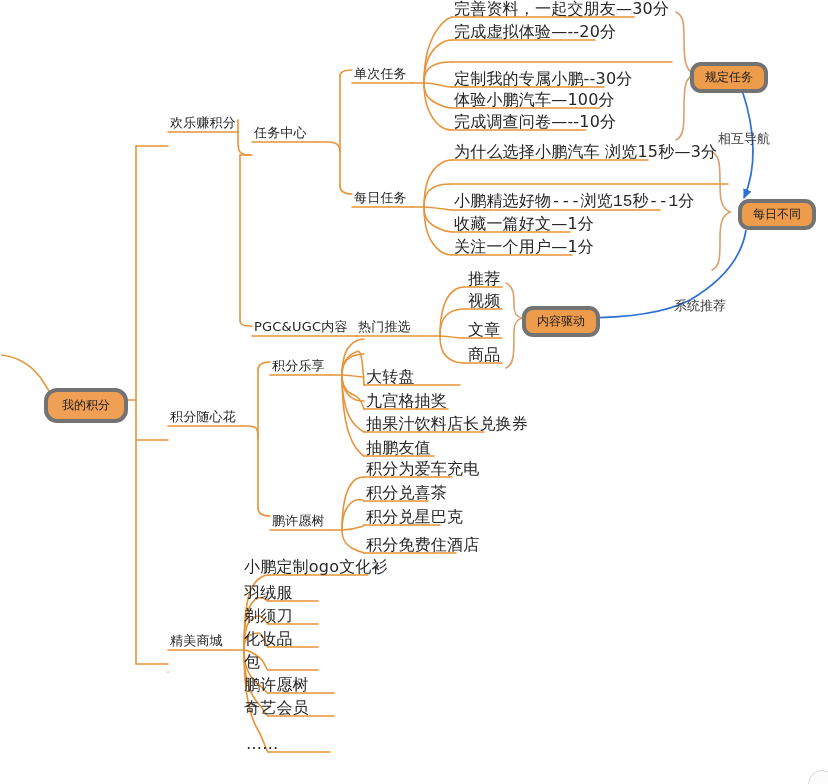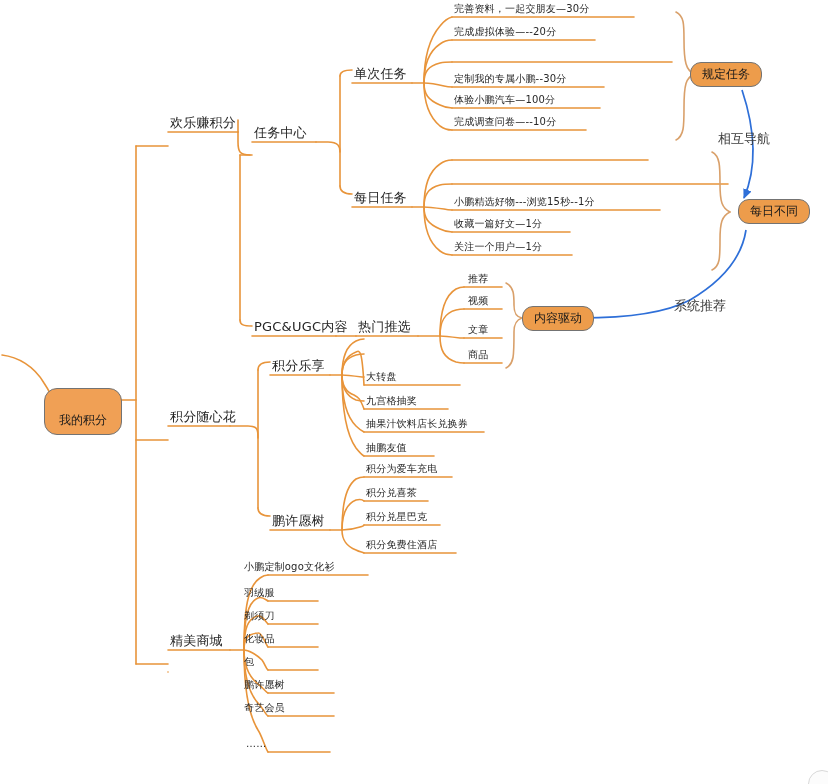"完善资料，一起交朋友—30分" .node.leaf { font-size: 10px -> 16px }
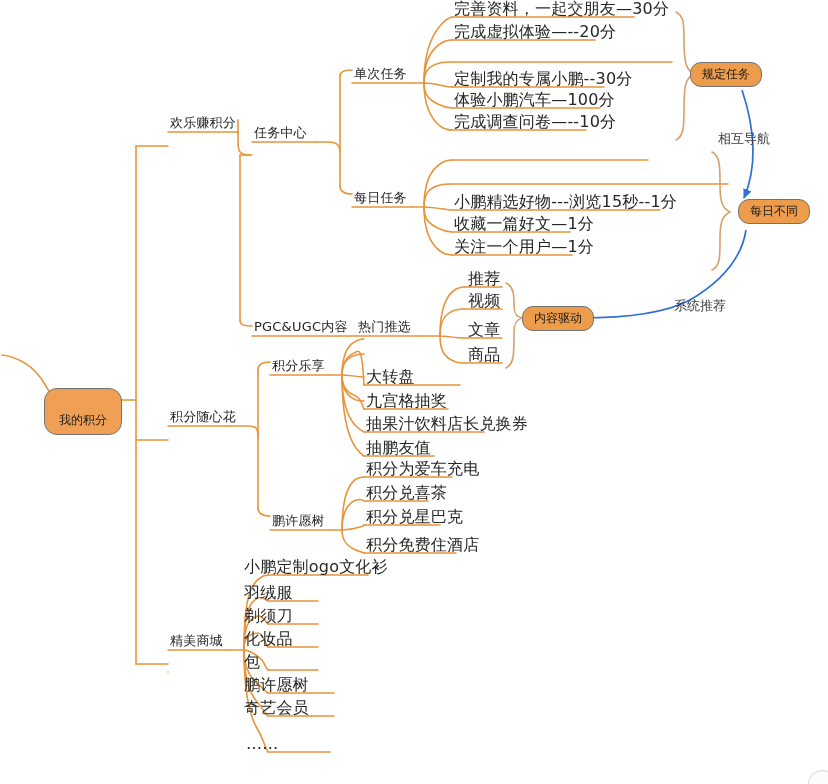"规定任务" .pill { border: 1px solid #737373 -> 4px solid #737373 }
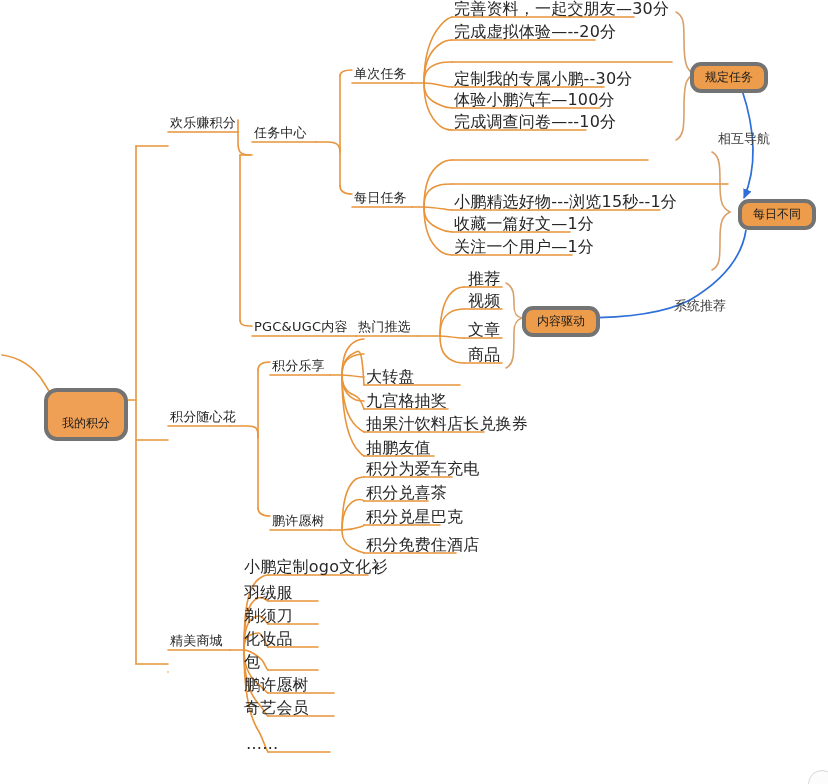"为什么选择小鹏汽车 浏览15秒—3分" div.node { html: none -> <div>为什么选择小鹏汽车 浏览15秒—3分</div> }
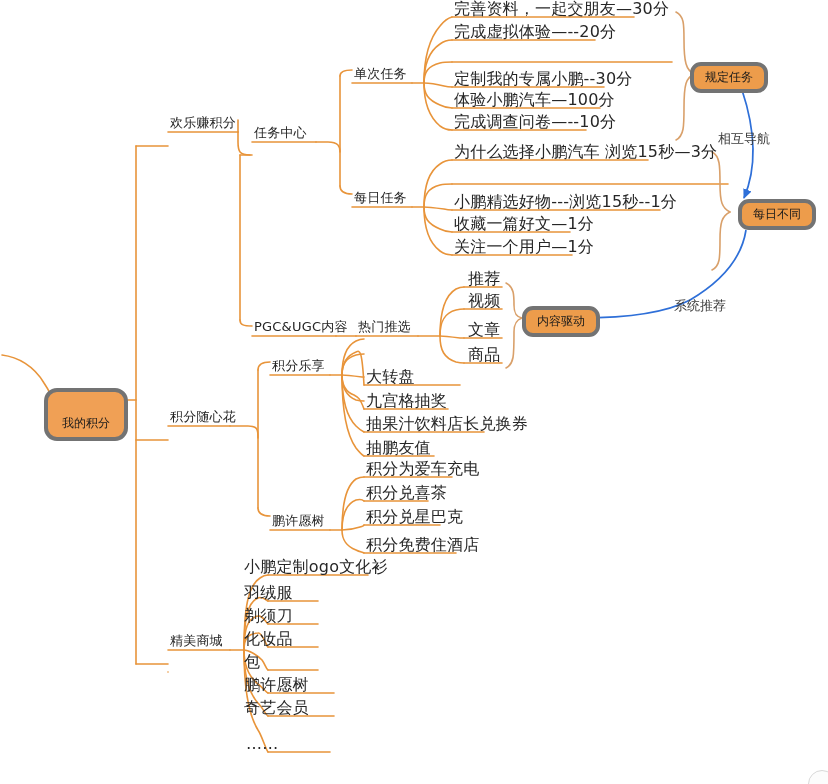"小鹏精选好物---浏览15秒--1分" div.node { font-family: none -> Liberation Mono, monospace }
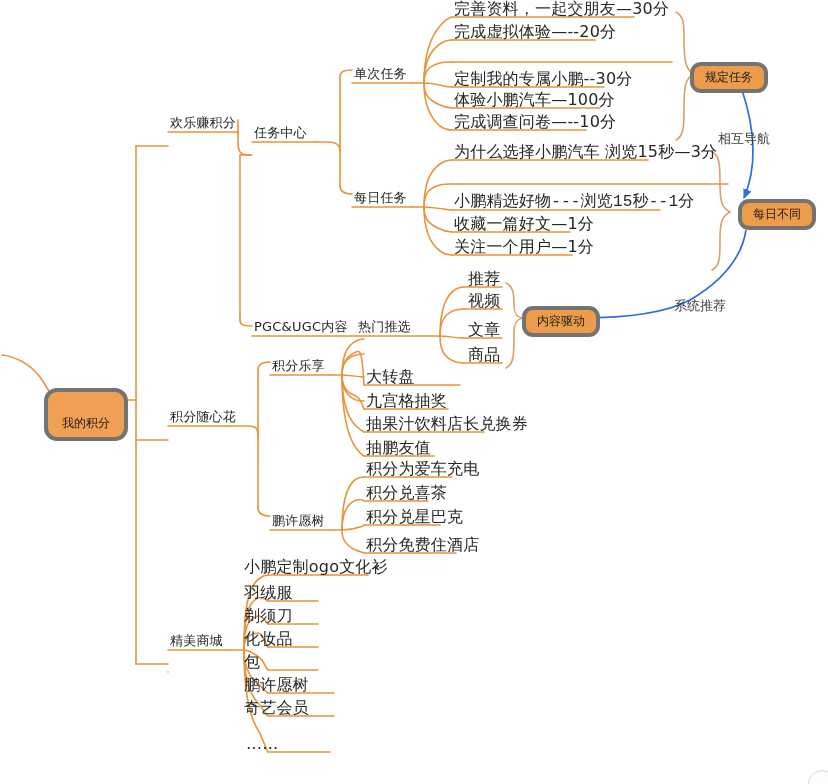"我的积分" .pill.root { padding: 25px 14px 8px 14px -> 7px 14px 8px 14px }
